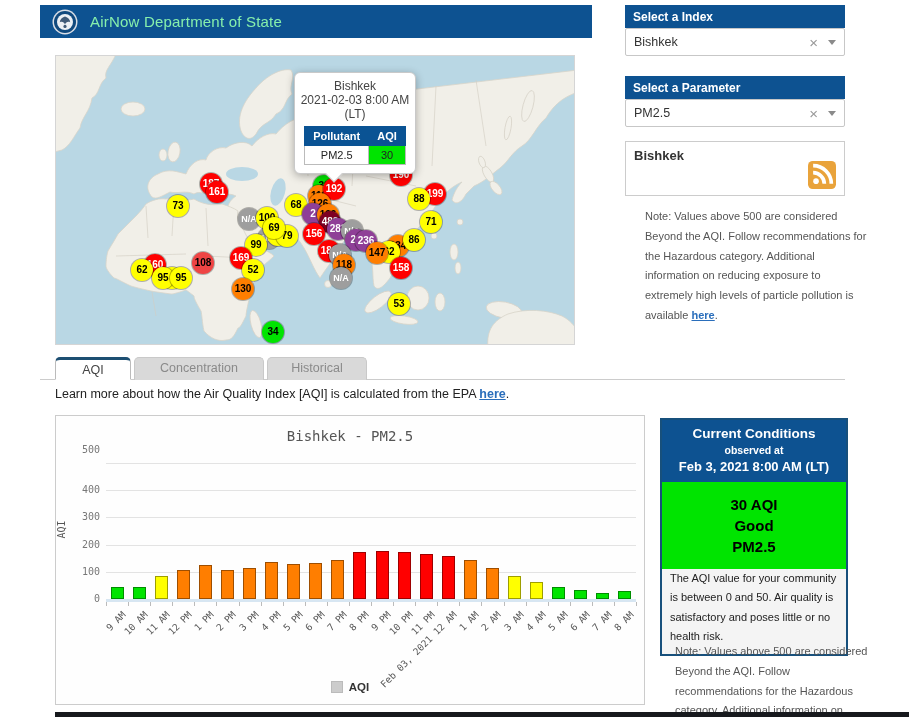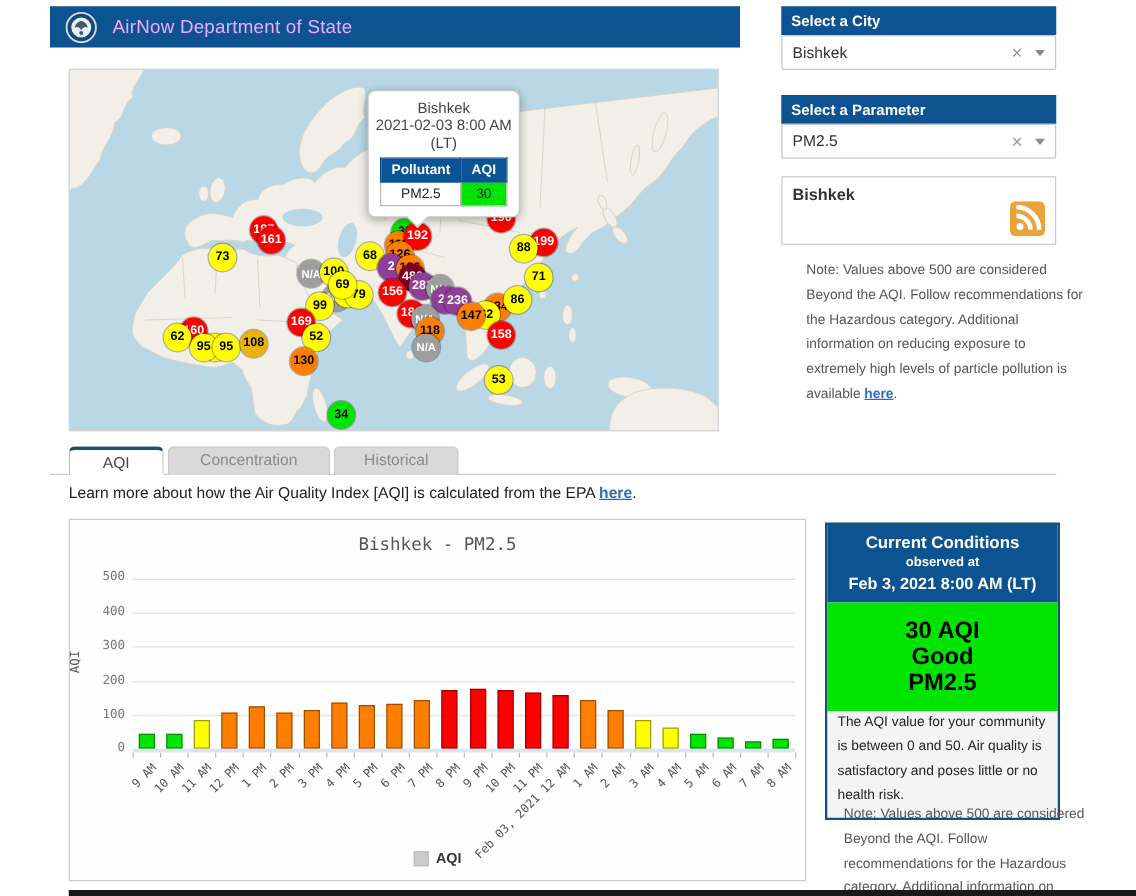"AirNow Department of State" .hdr-title { color: #f0abfc -> #86efac }
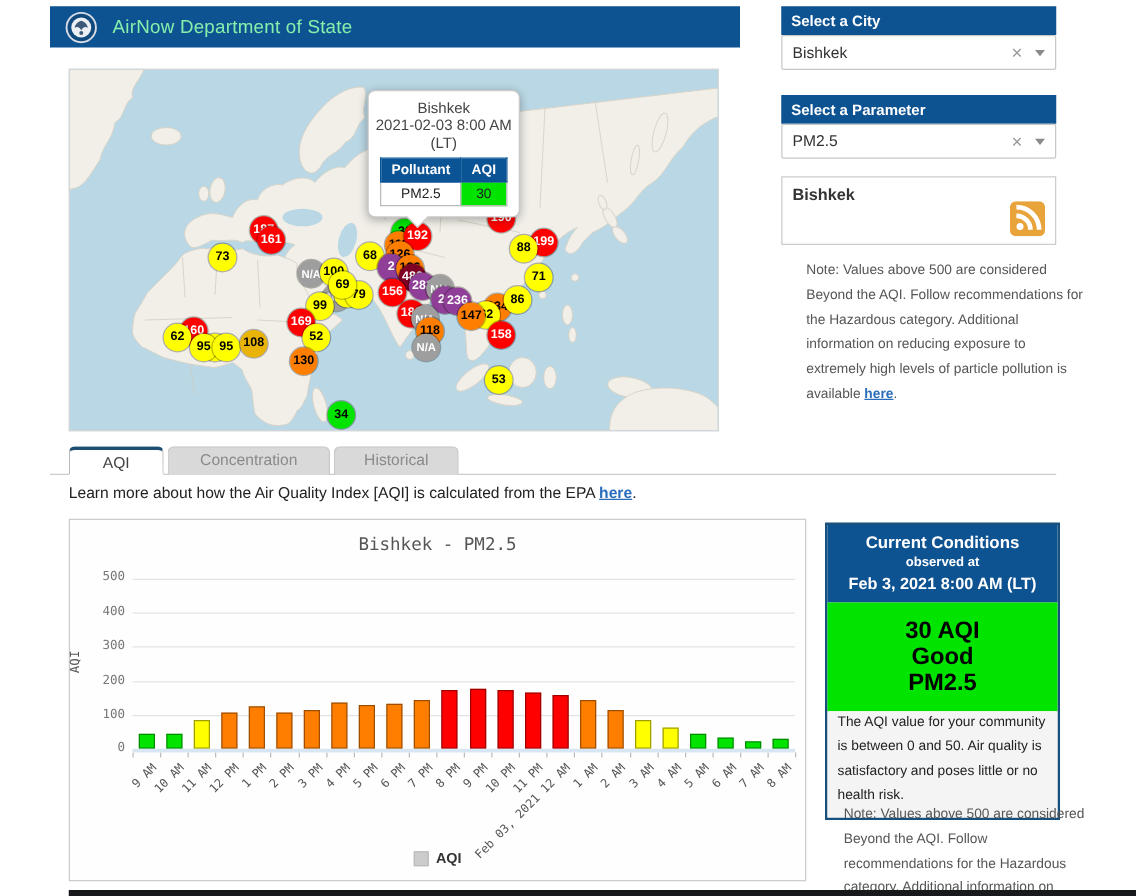"Select a City" div.sec-hdr { text: City -> Index }
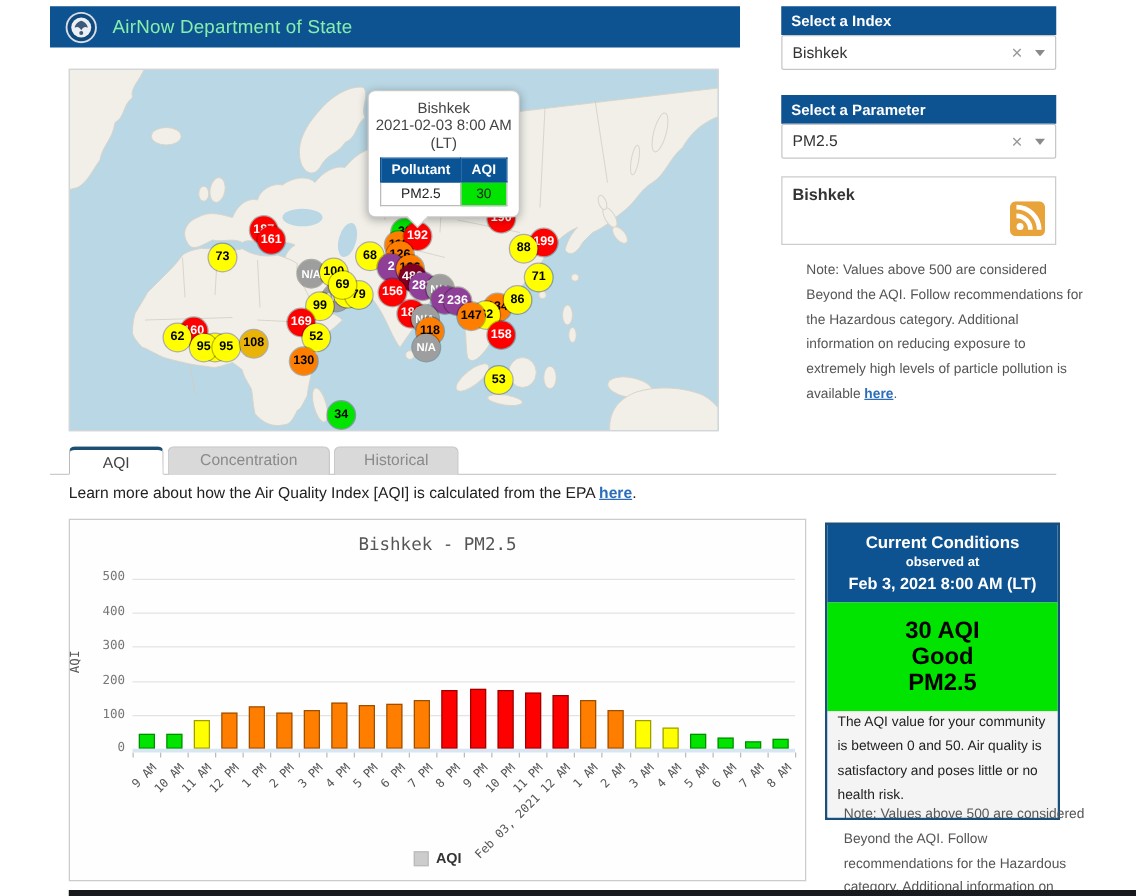"108" div.mkr { background: #eab308 -> #ef4444; top: 208px -> 196px }
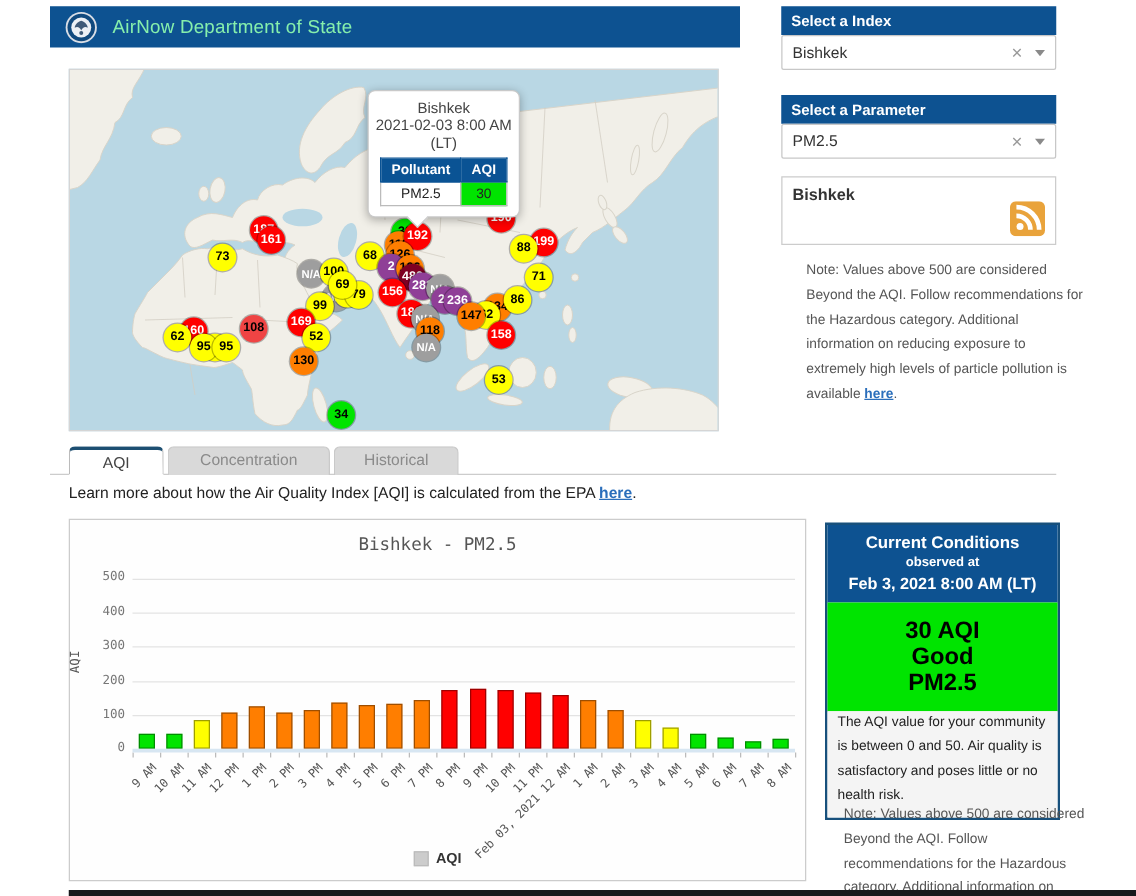"500" div.ytick { top: 40px -> 28px }
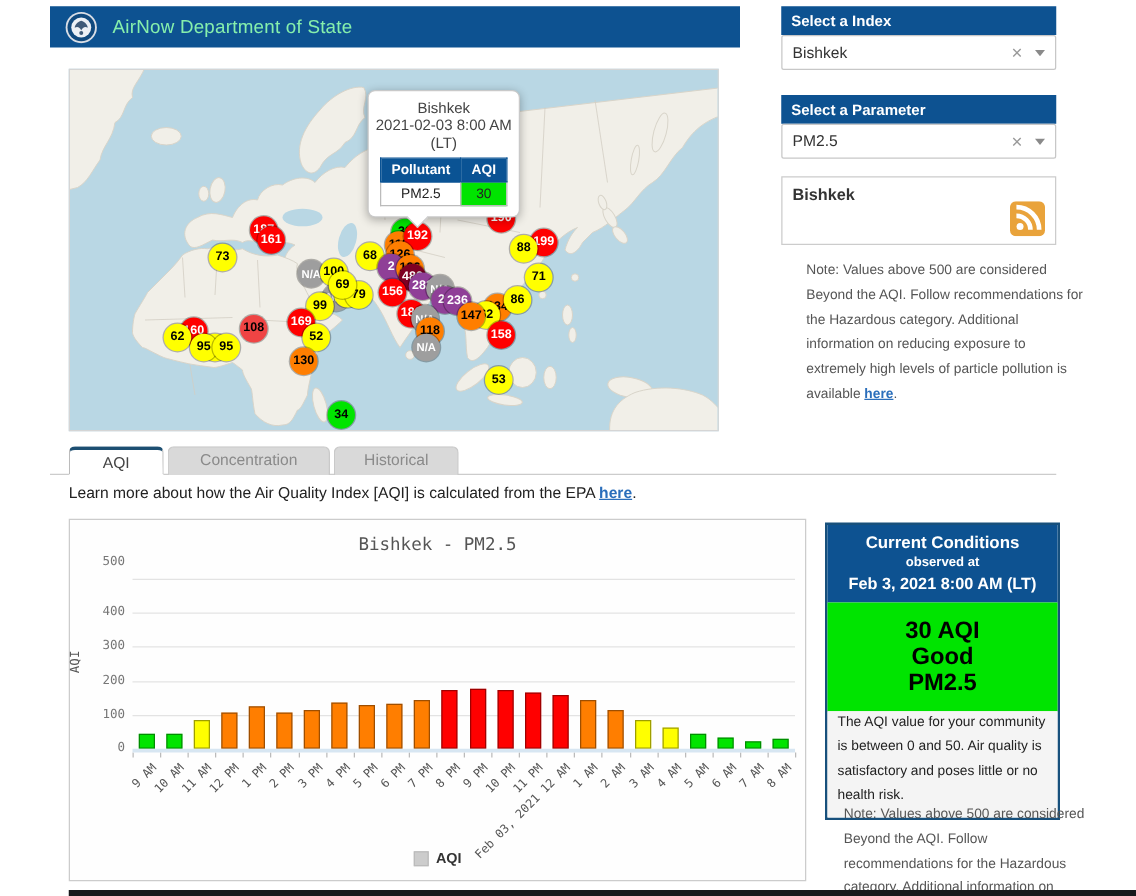"30 AQI" .cc-aqi div { font-size: 19px -> 15px }
